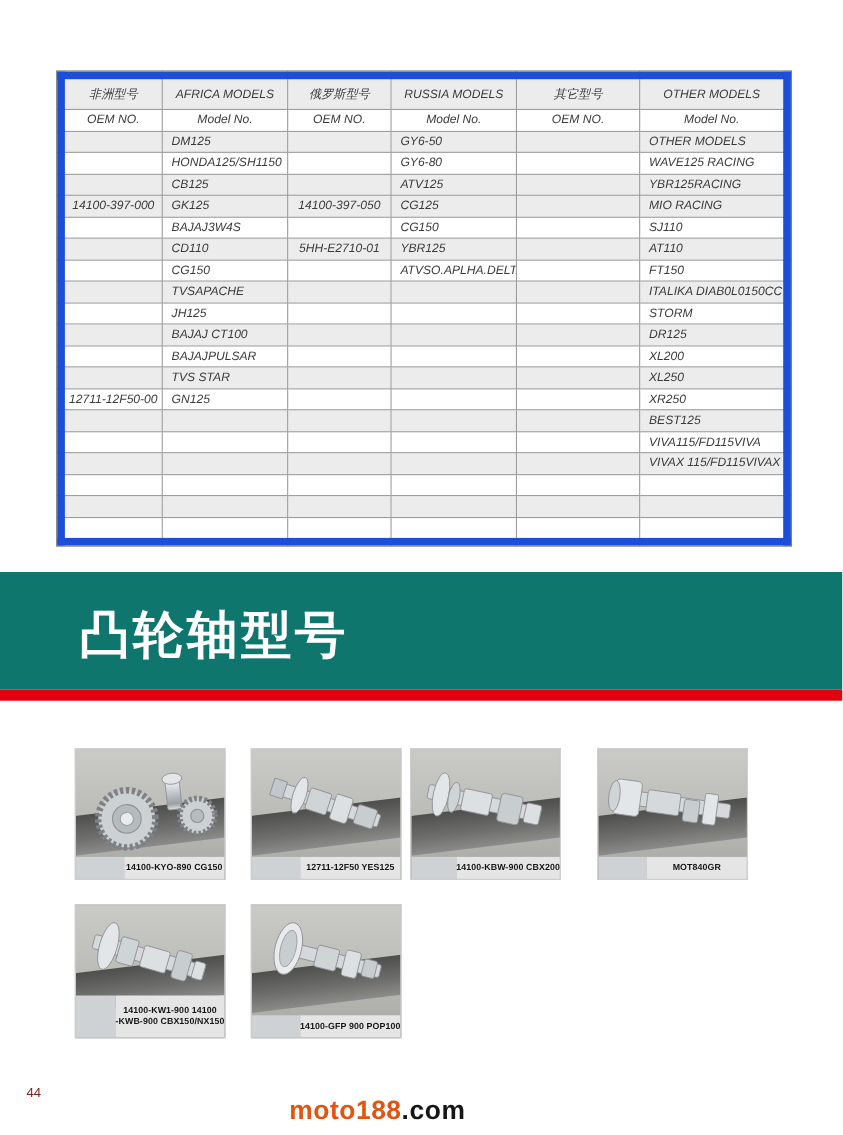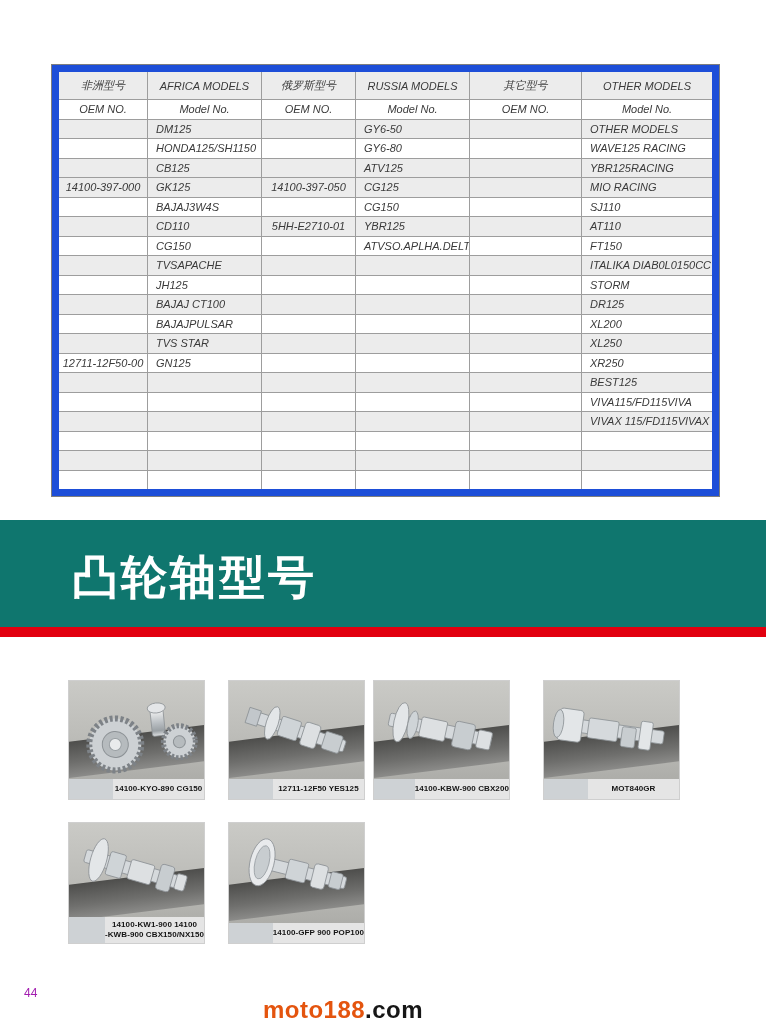"14100-KW1-900 14100" .cap.tall { height: 26px -> 38px }
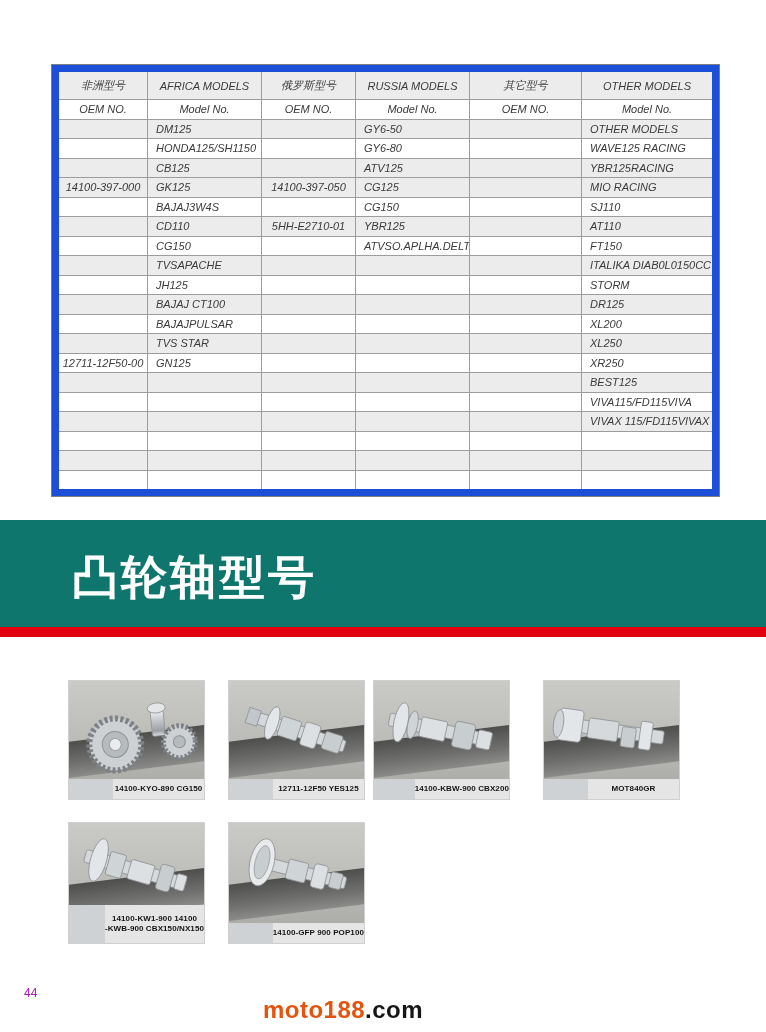"44" .page-num { color: #a21caf -> #7f1d1d }
